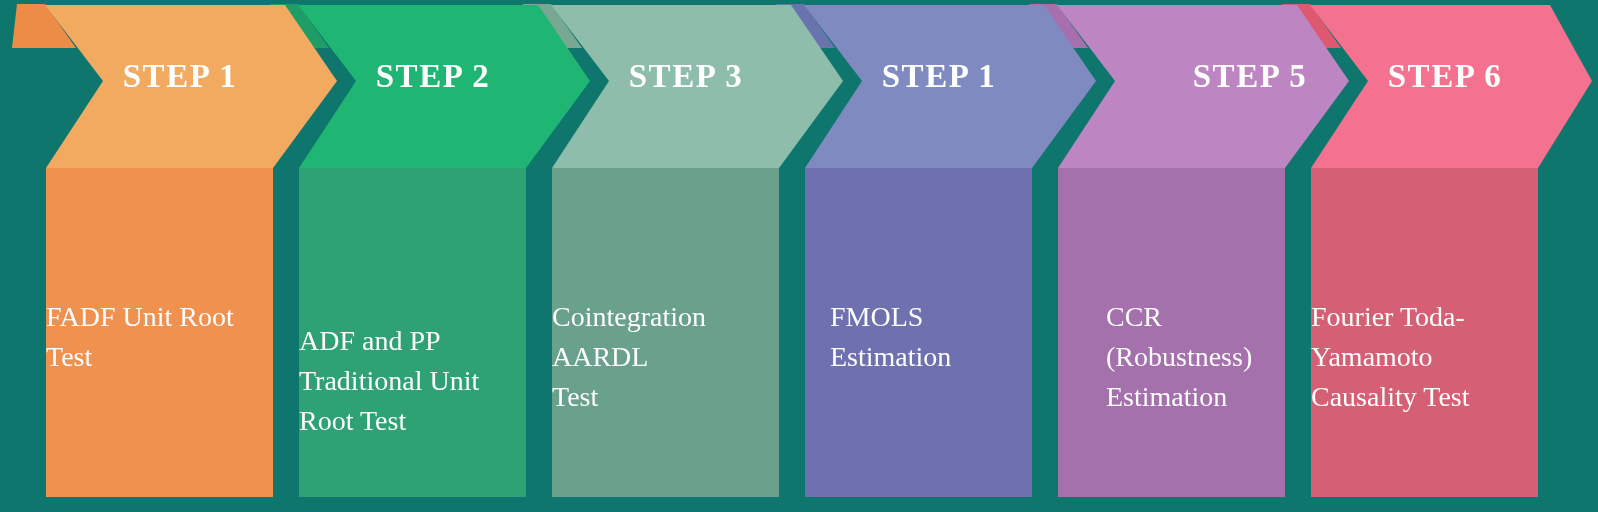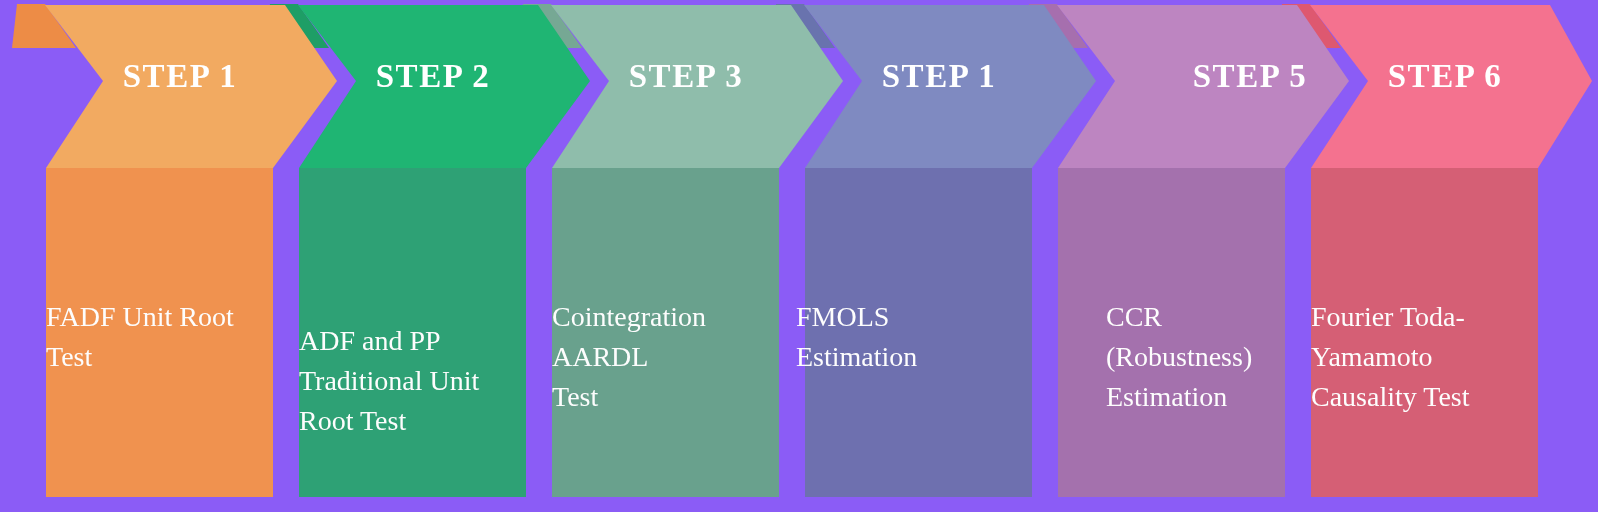"STEP 1" .canvas { background: #8b5cf6 -> #0f766e }
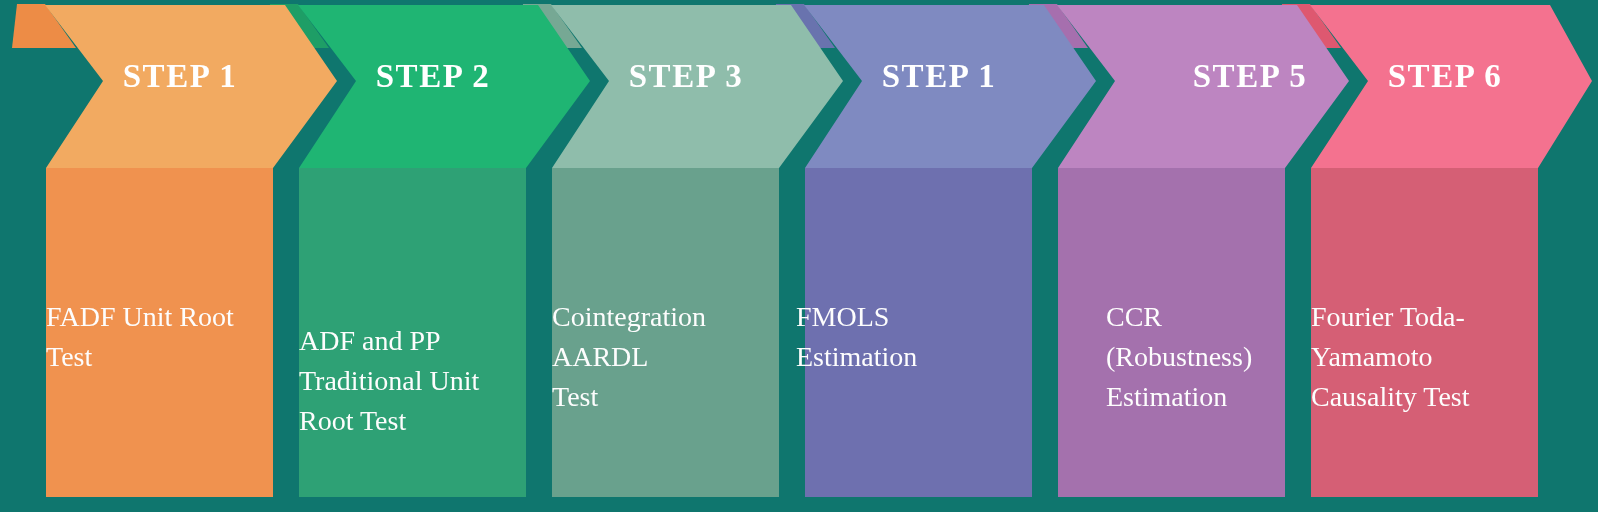"FMOLS" .l3 { left: 771px -> 805px }
